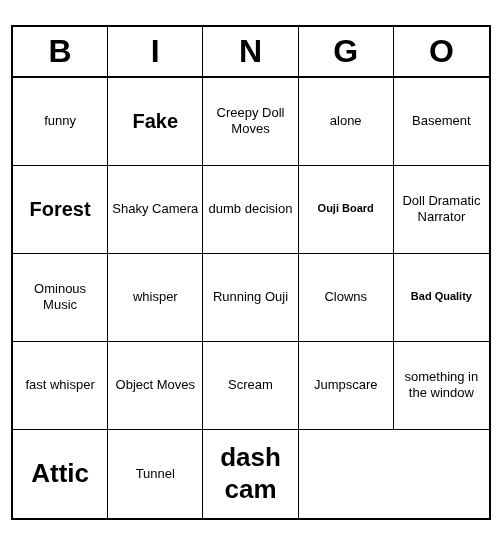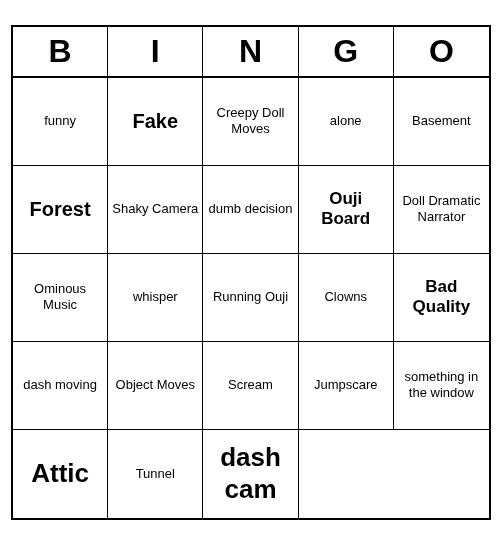"Ouji Board" .bingo-cell.medium-large-text { font-size: 17px -> 11px }
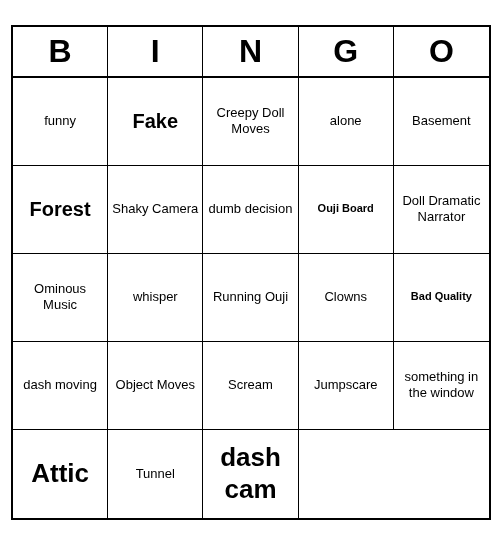"dash moving" div.bingo-cell { text: dash moving -> fast whisper }
